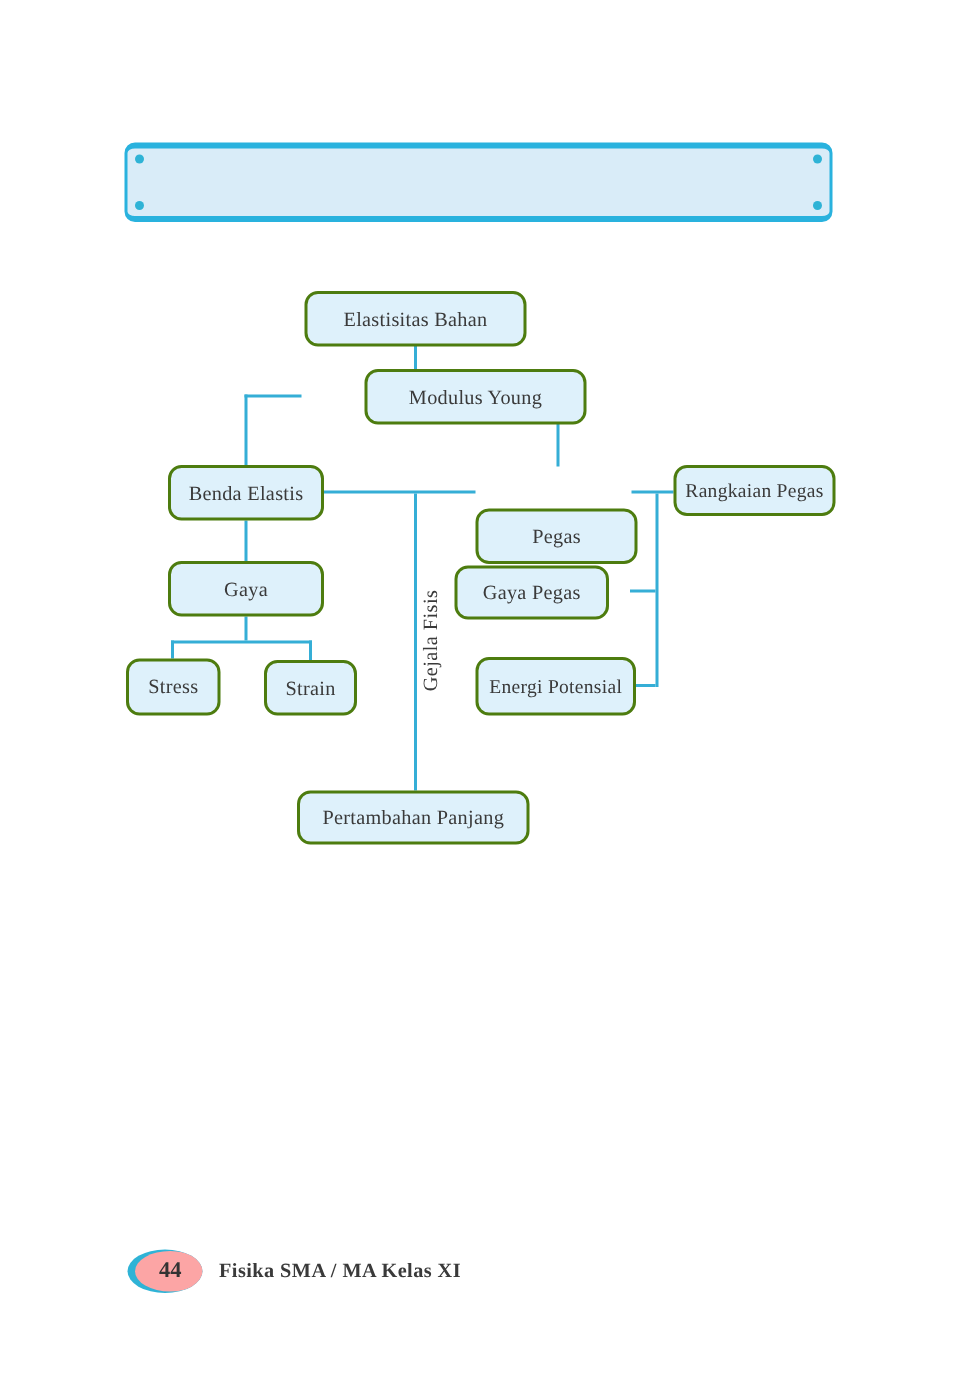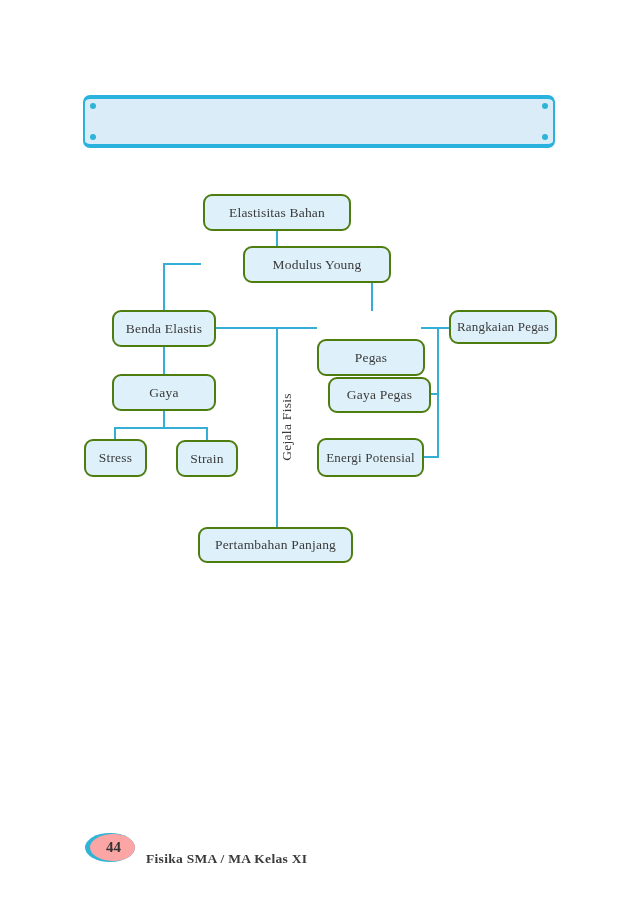"Gaya Pegas" .n-gayapegas { left: 328px -> 303px }
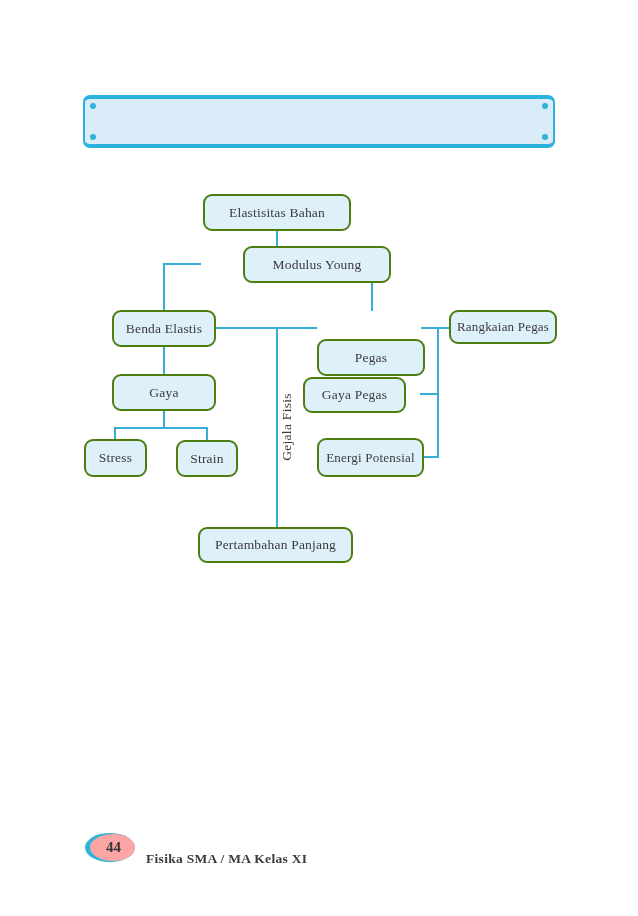"Fisika SMA / MA Kelas" .footer-title { margin-top: 12px -> none }
